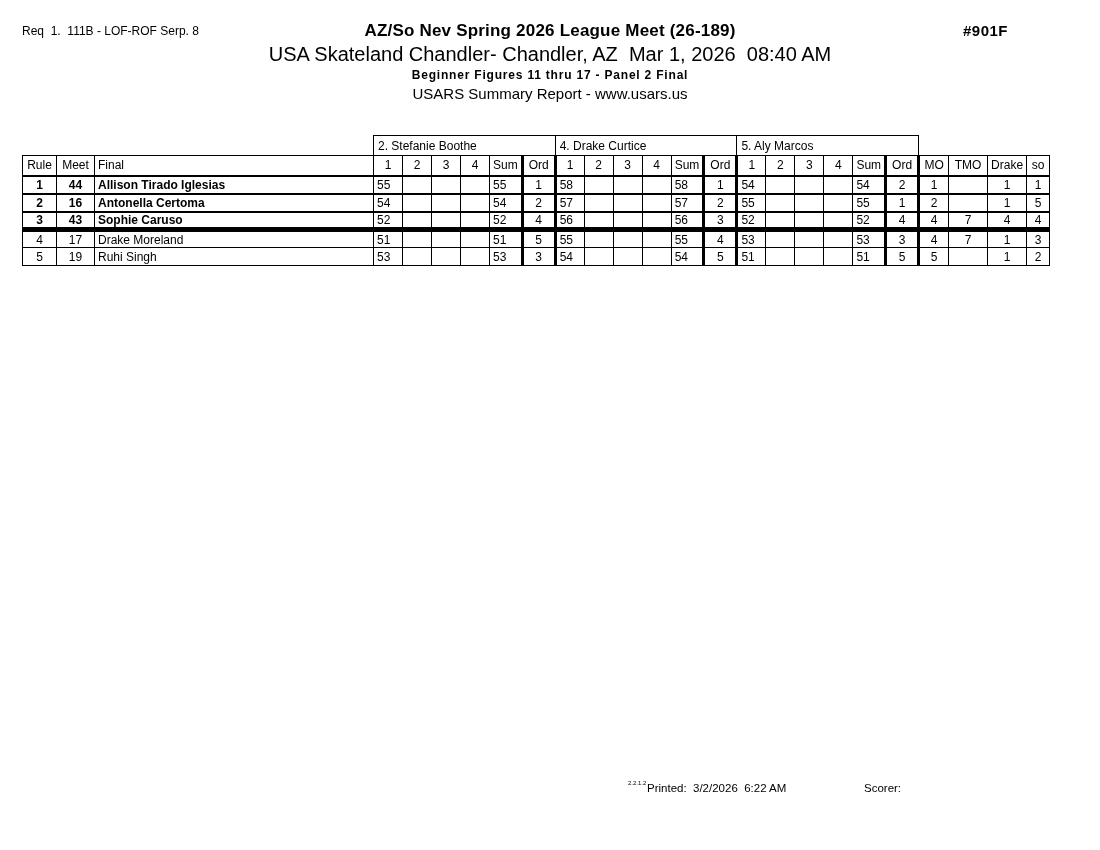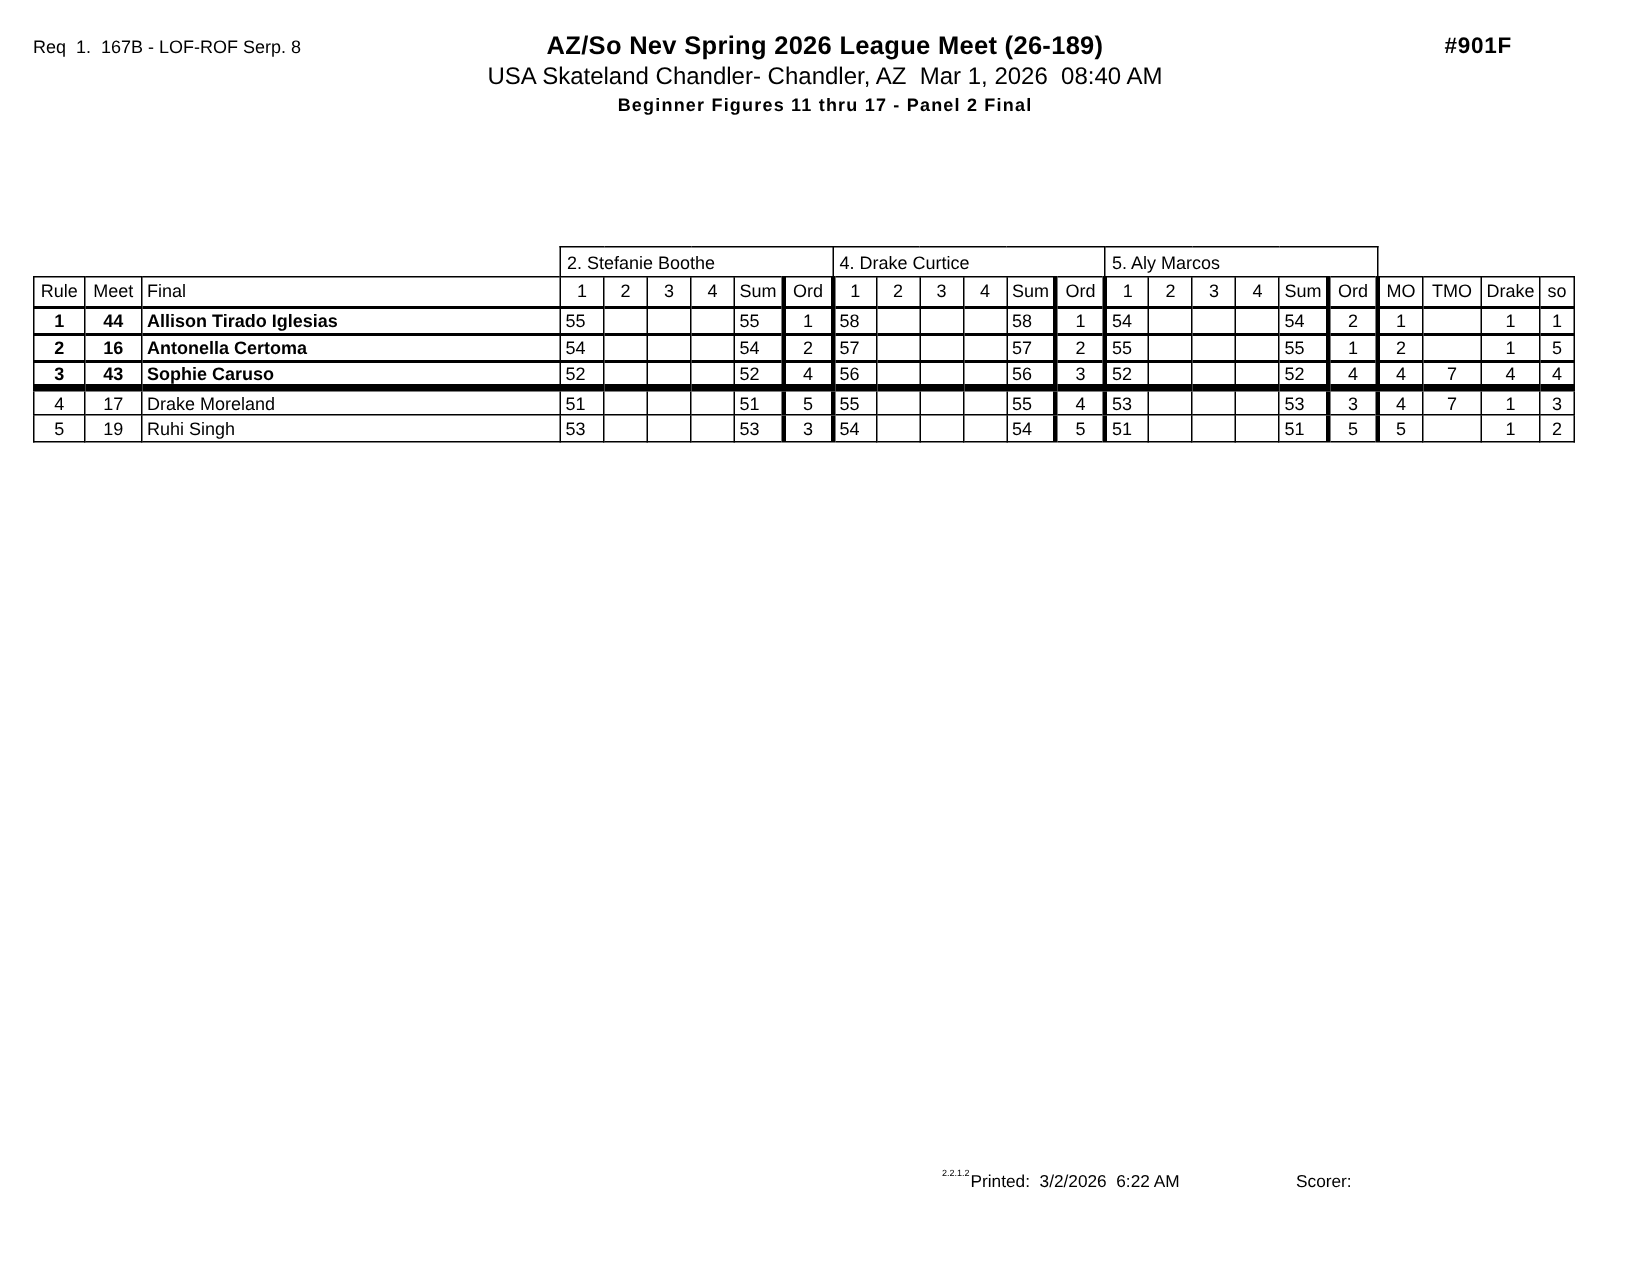"Req 1. 167B - LOF-ROF" div.req-label { text: 167B -> 111B }
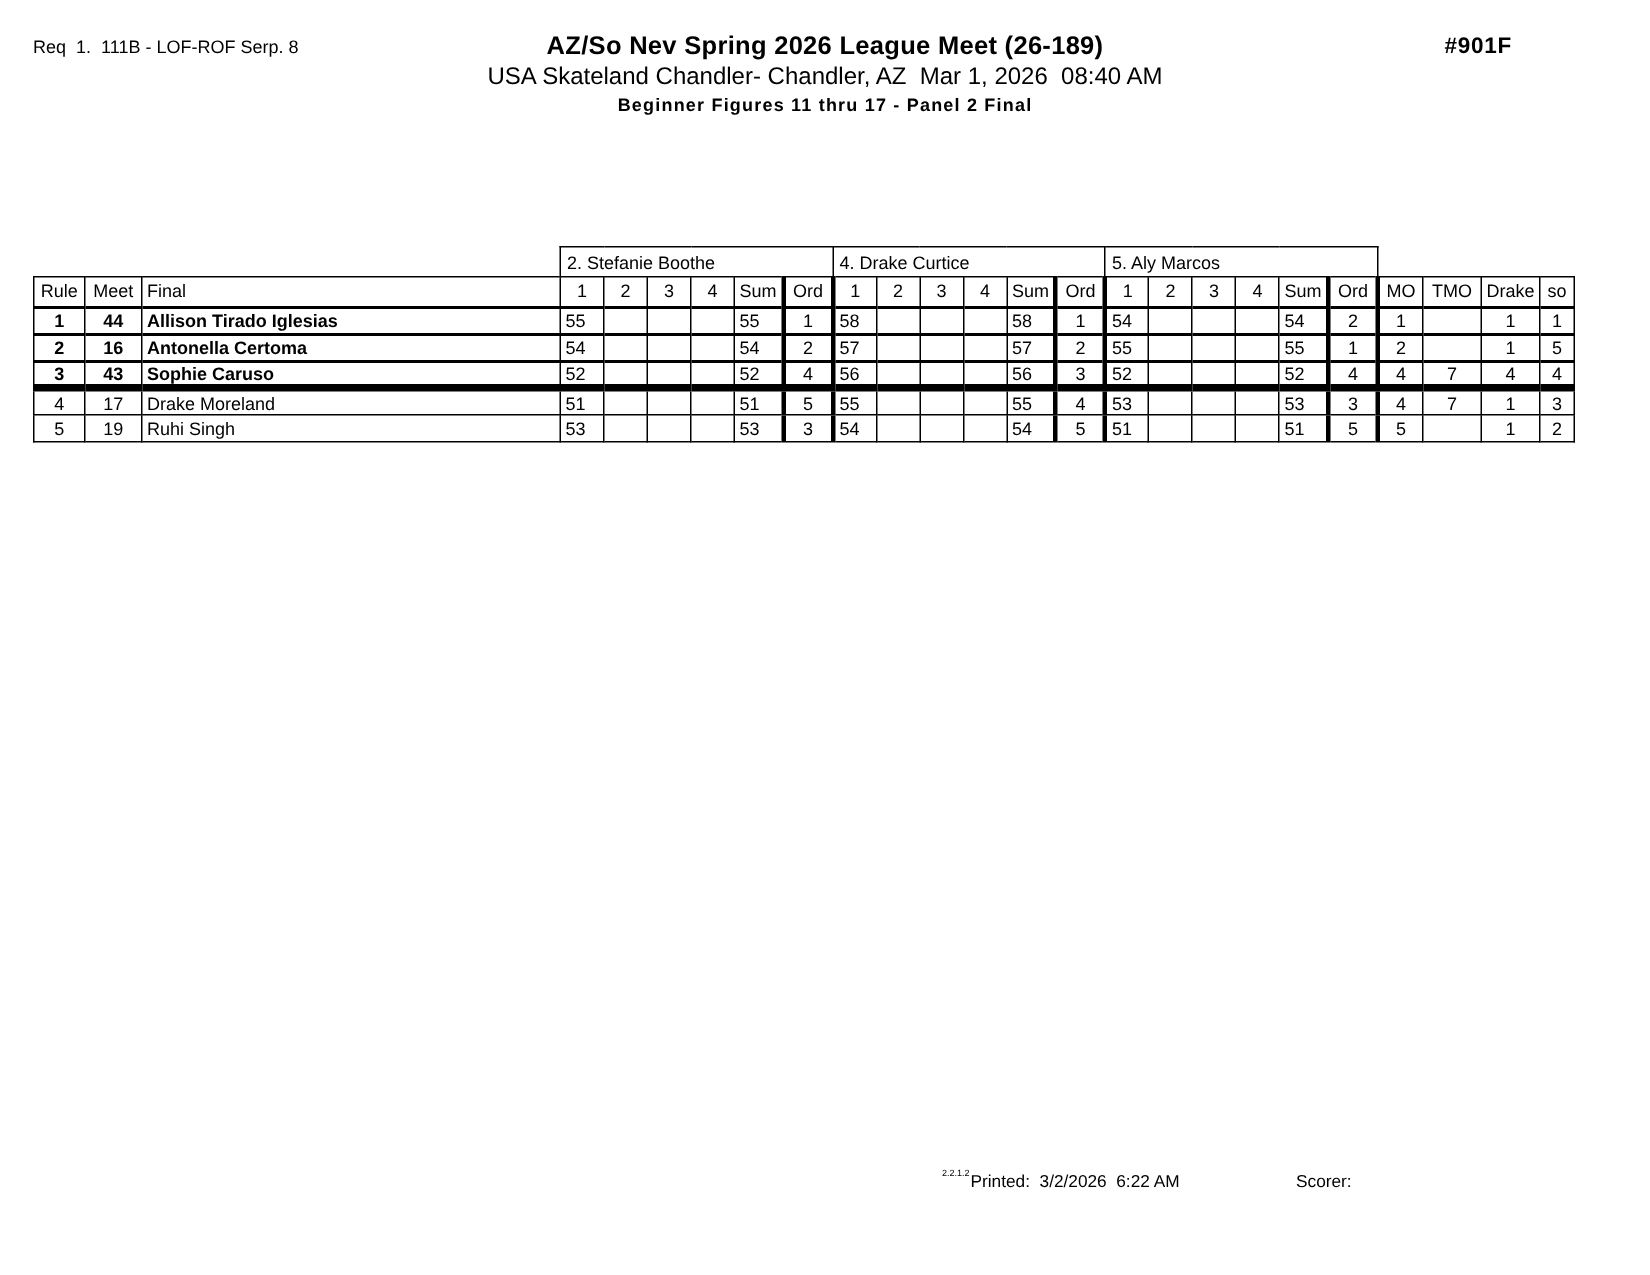"USA Skateland Chandler- Chandler, AZ" .t2 { font-size: 16px -> 20px }
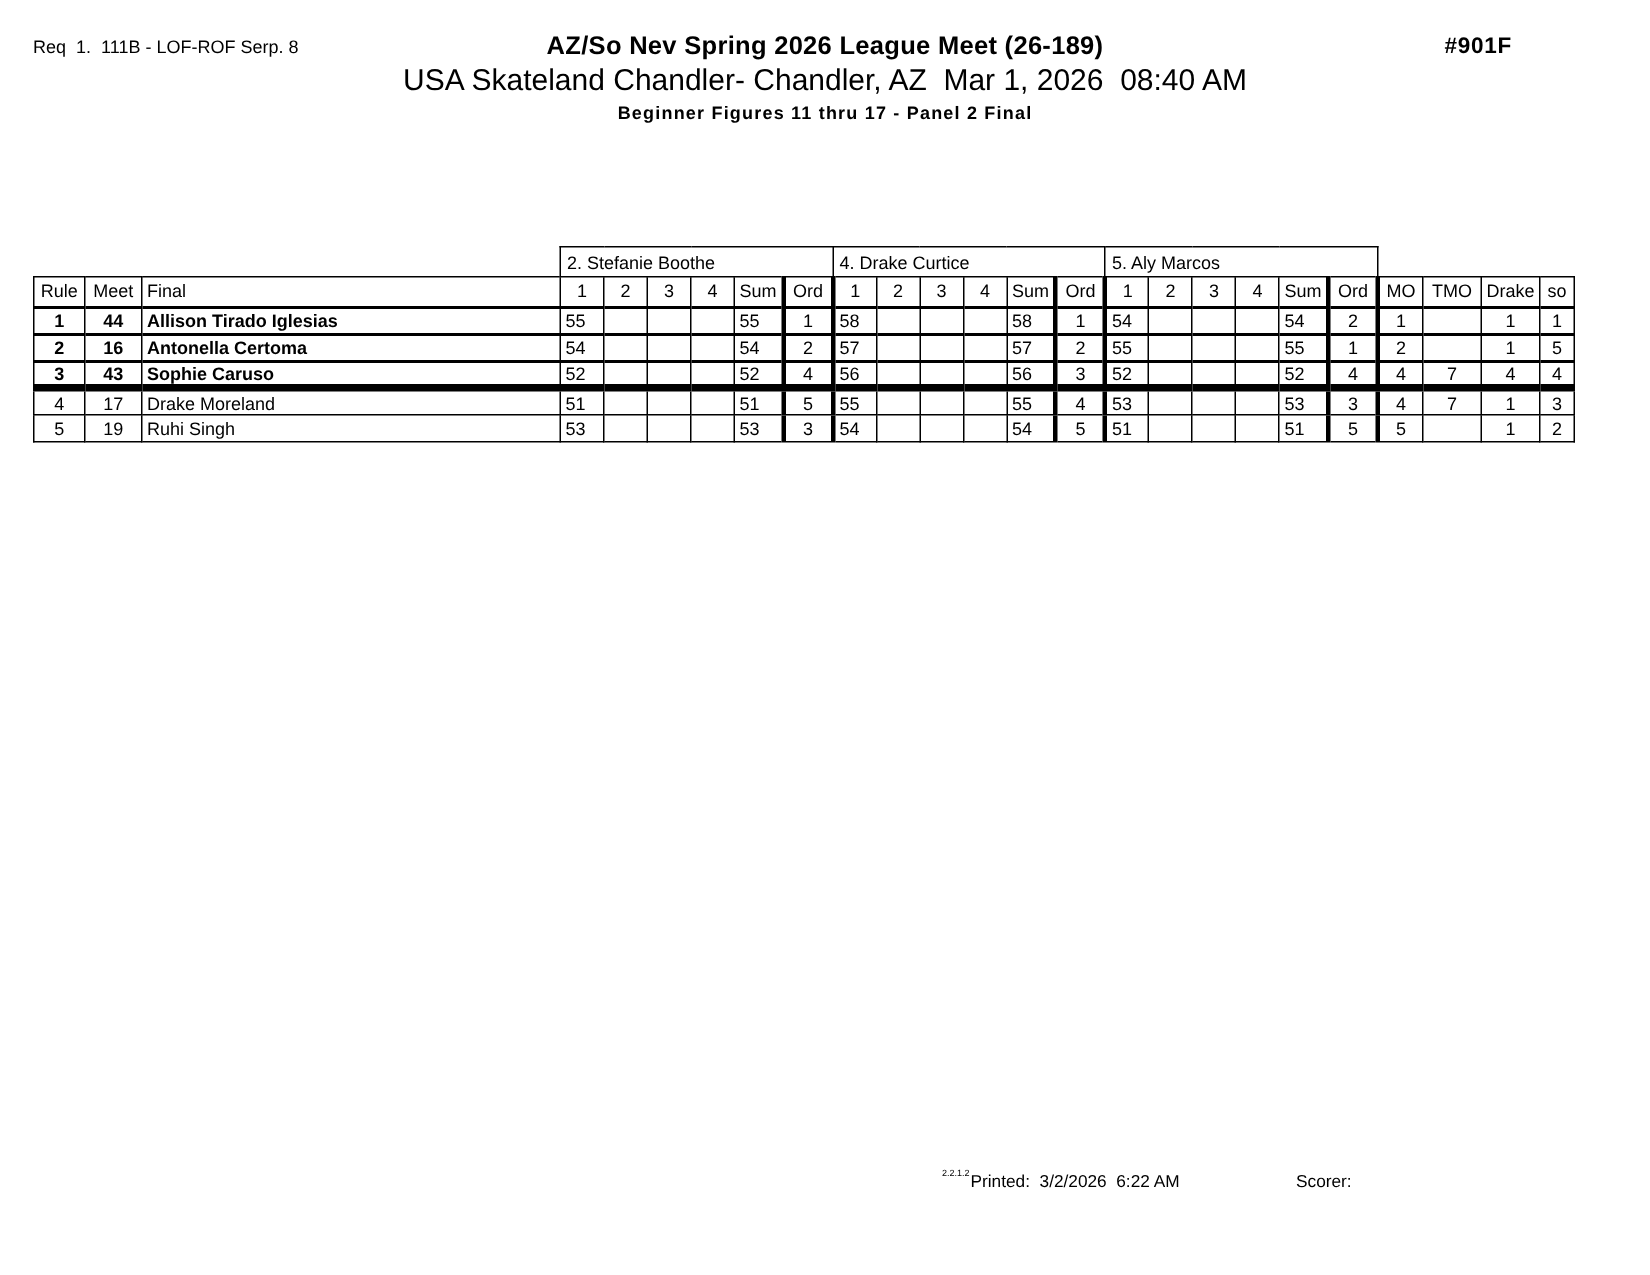"USARS Summary Report - www.usars.us" div.t4 { html: none -> <div>USARS Summary Report - www.usars.us</div> }
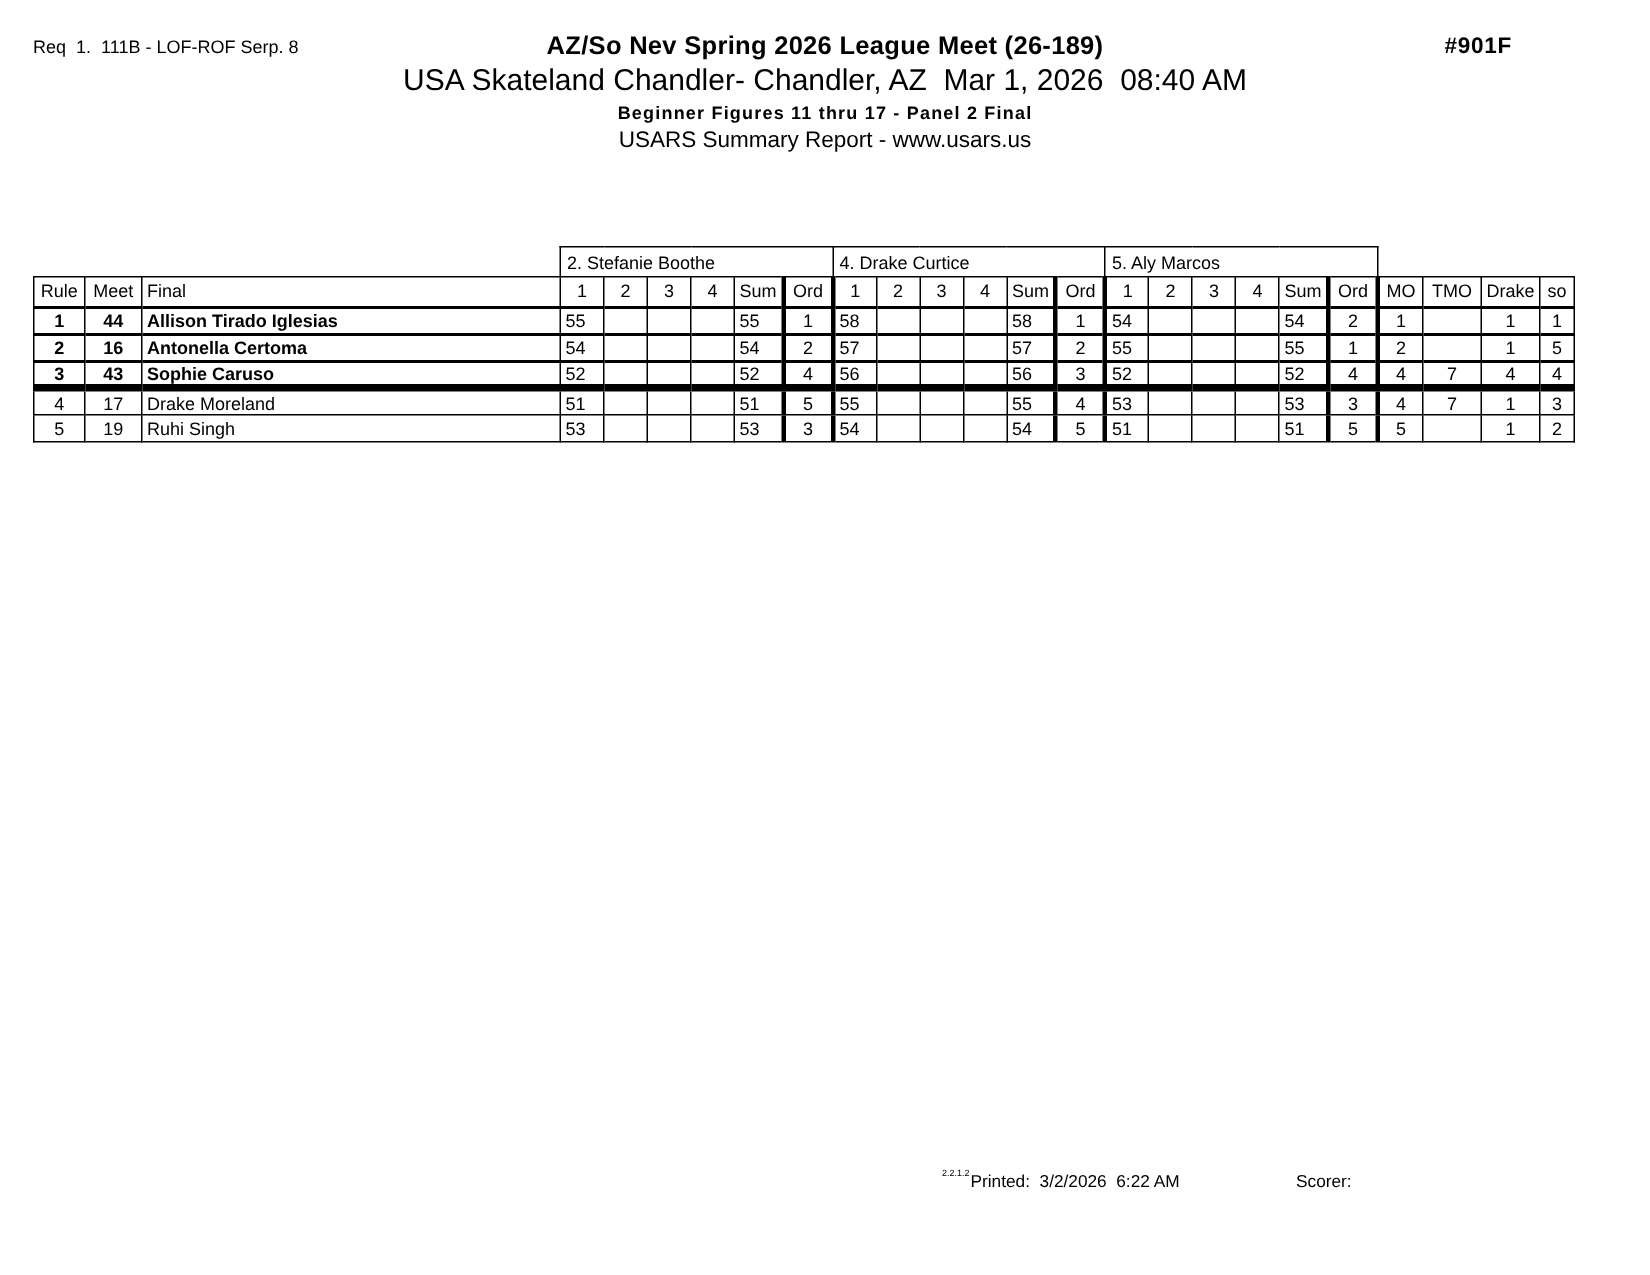"2. Stefanie Boothe" table.results { margin-top: 29px -> none }
